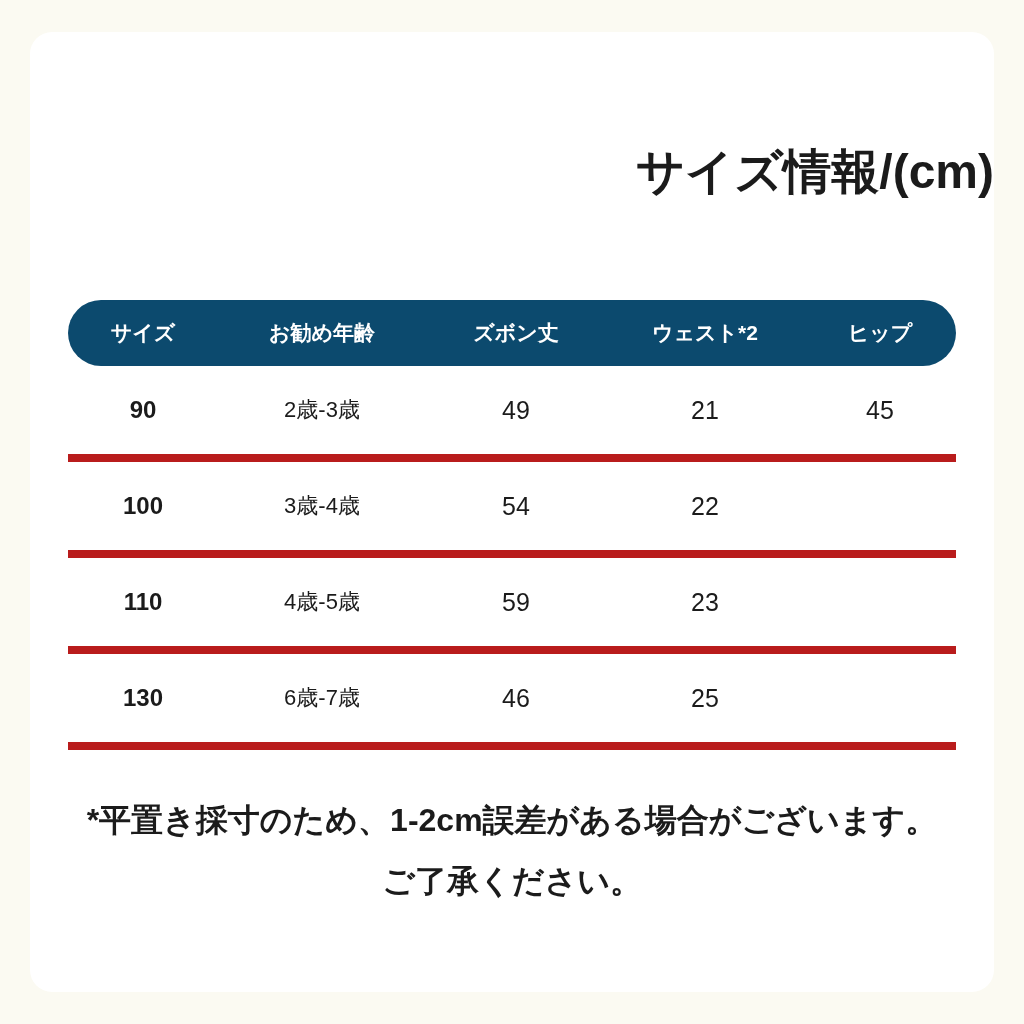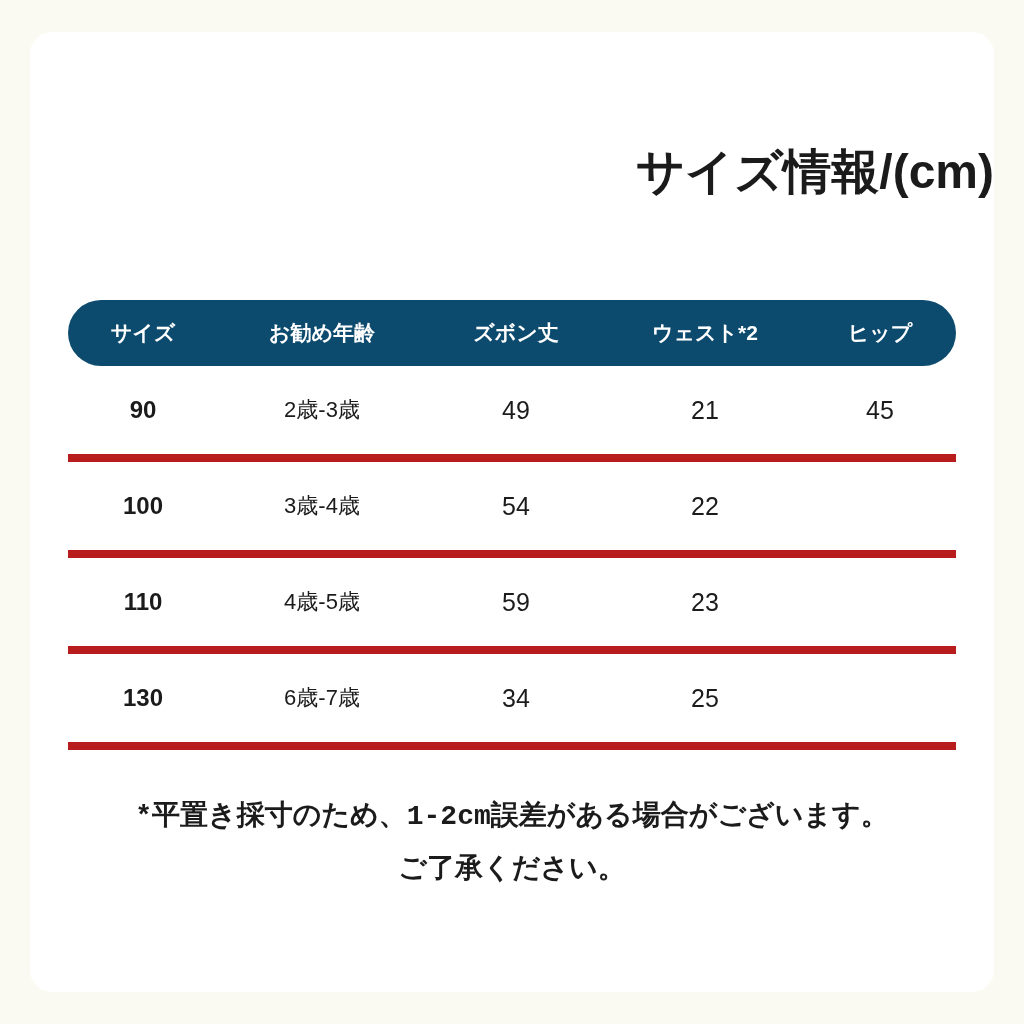"34" div.cell { text: 34 -> 46 }
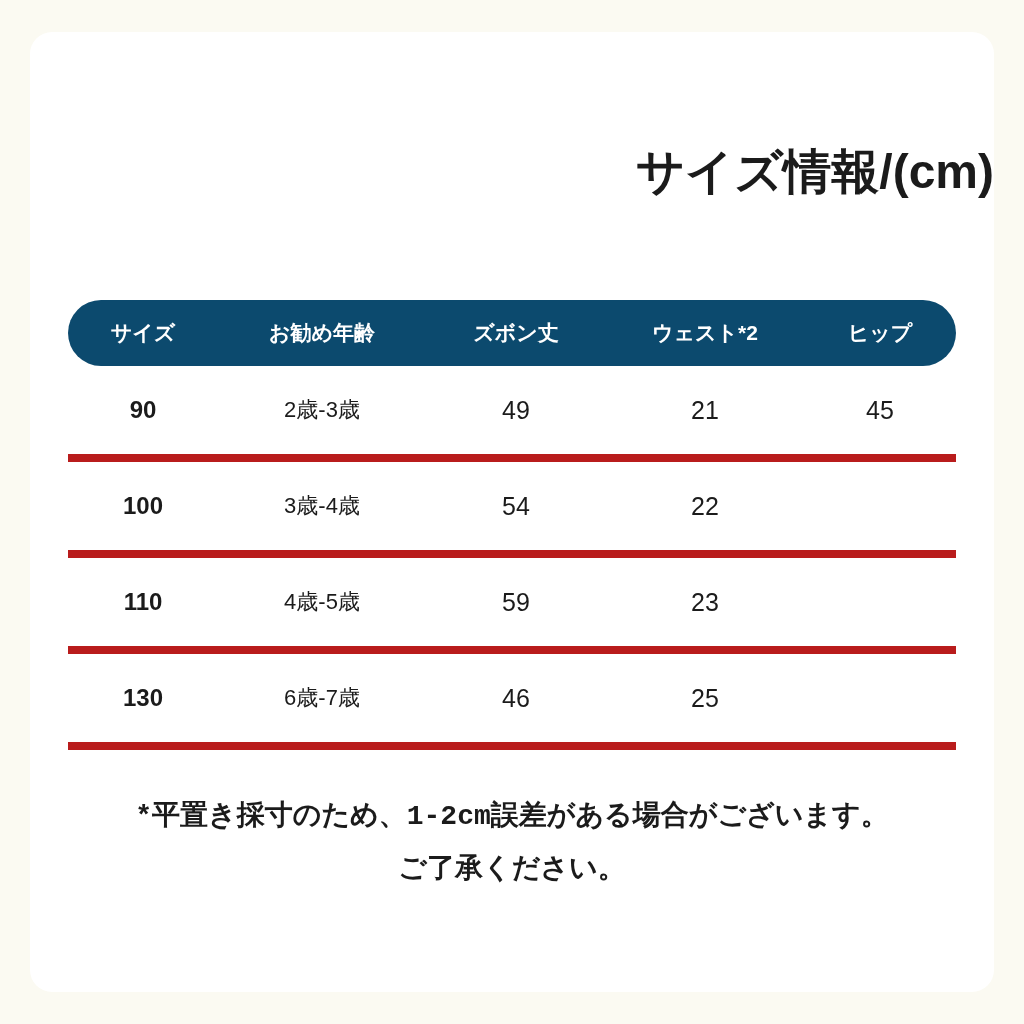"*平置き採寸のため、1-2cm誤差がある場合がございます。" .note-line { font-family: Liberation Mono, monospace -> none; font-size: 28px -> 32px }
